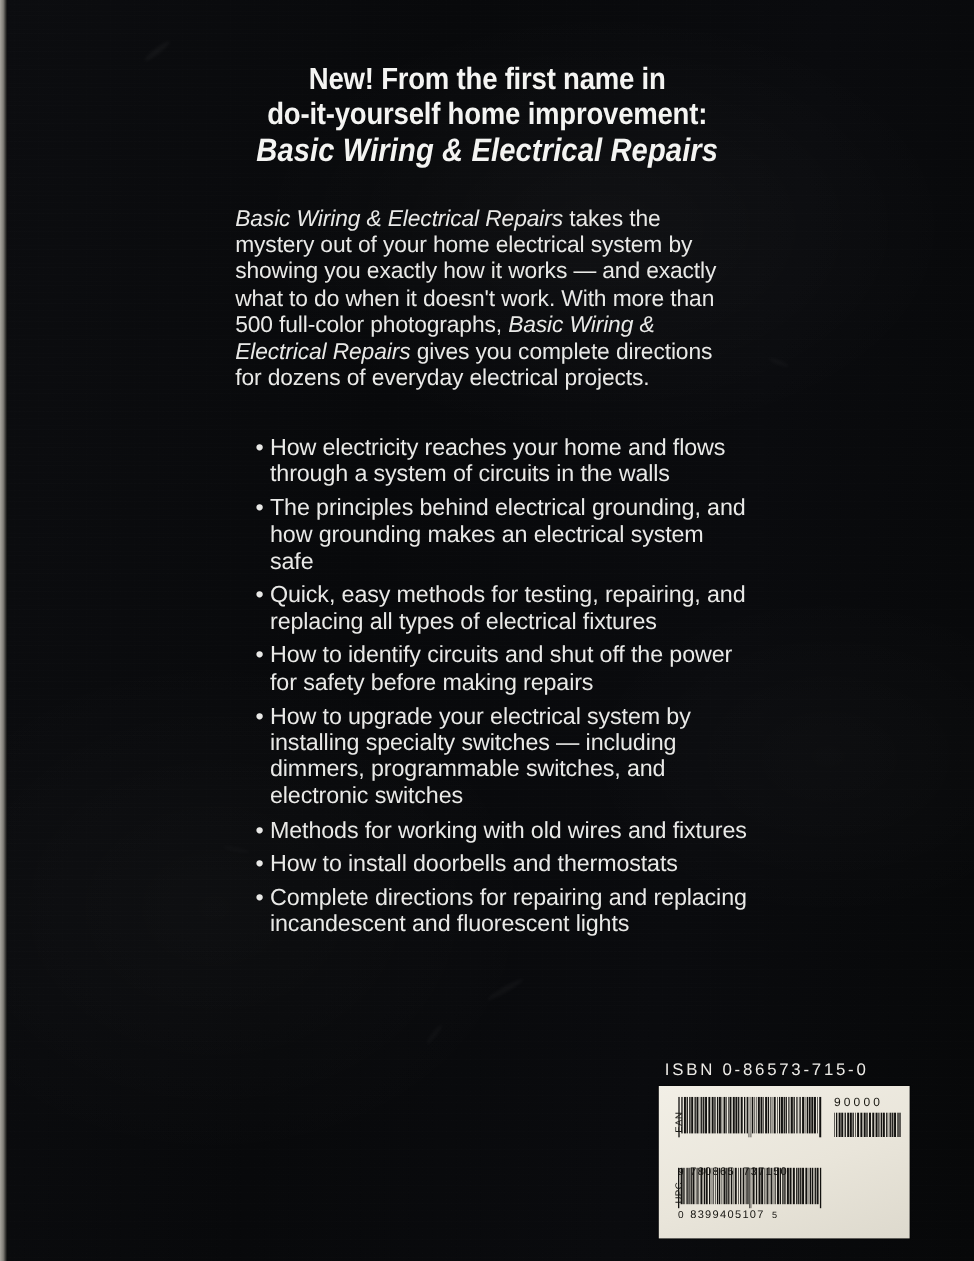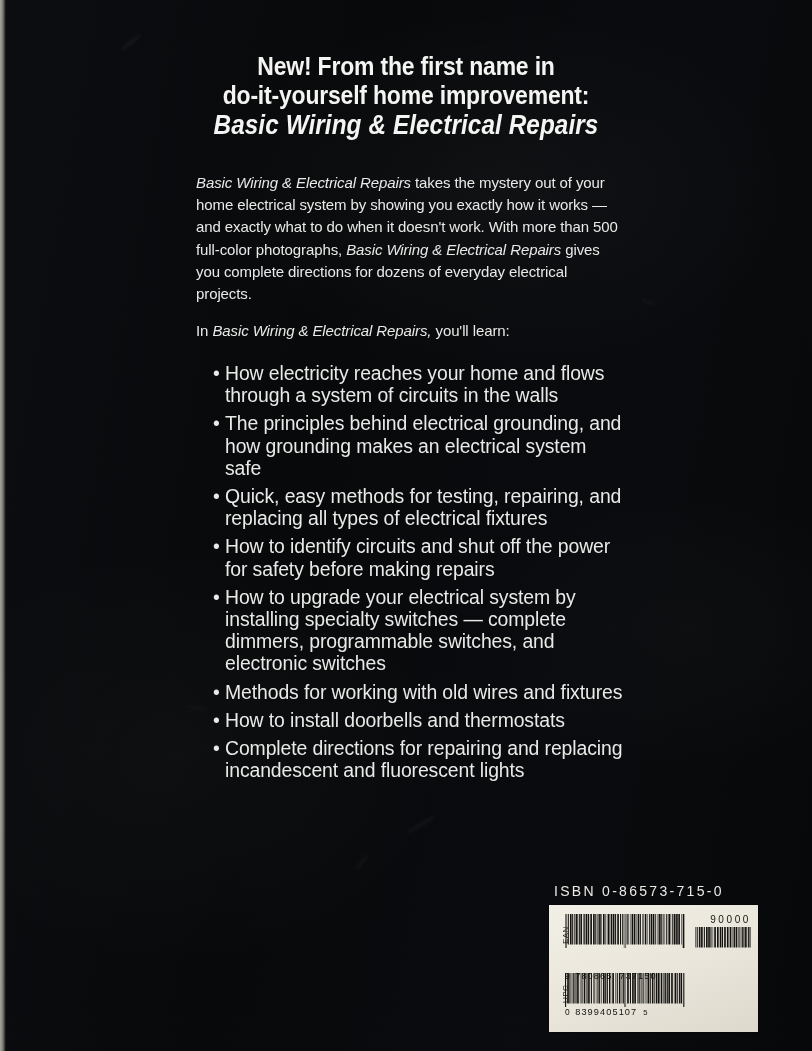"Basic Wiring & Electrical Repairs takes" #body-copy { font-size: 15px -> 19px }
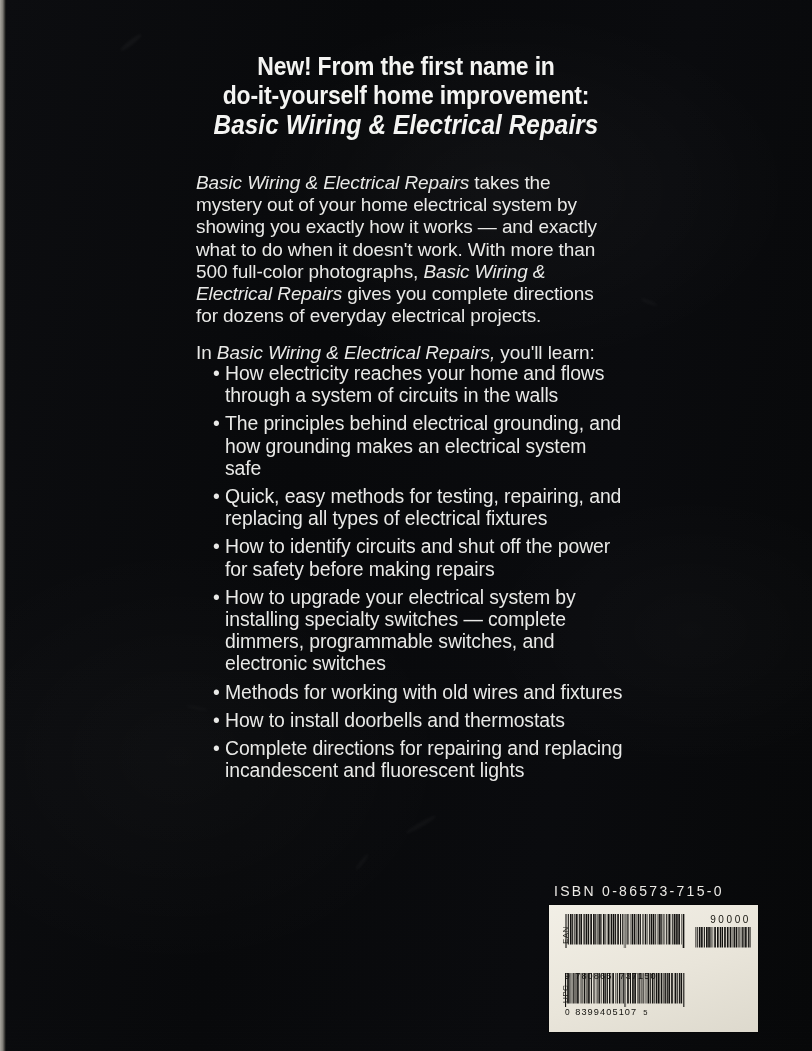"In Basic Wiring & Electrical" p.lead-in { html: <p><span>In </span><em>Basic Wiring &amp; Electrical Repairs,</em><span> you'll learn:</span></p> -> none }
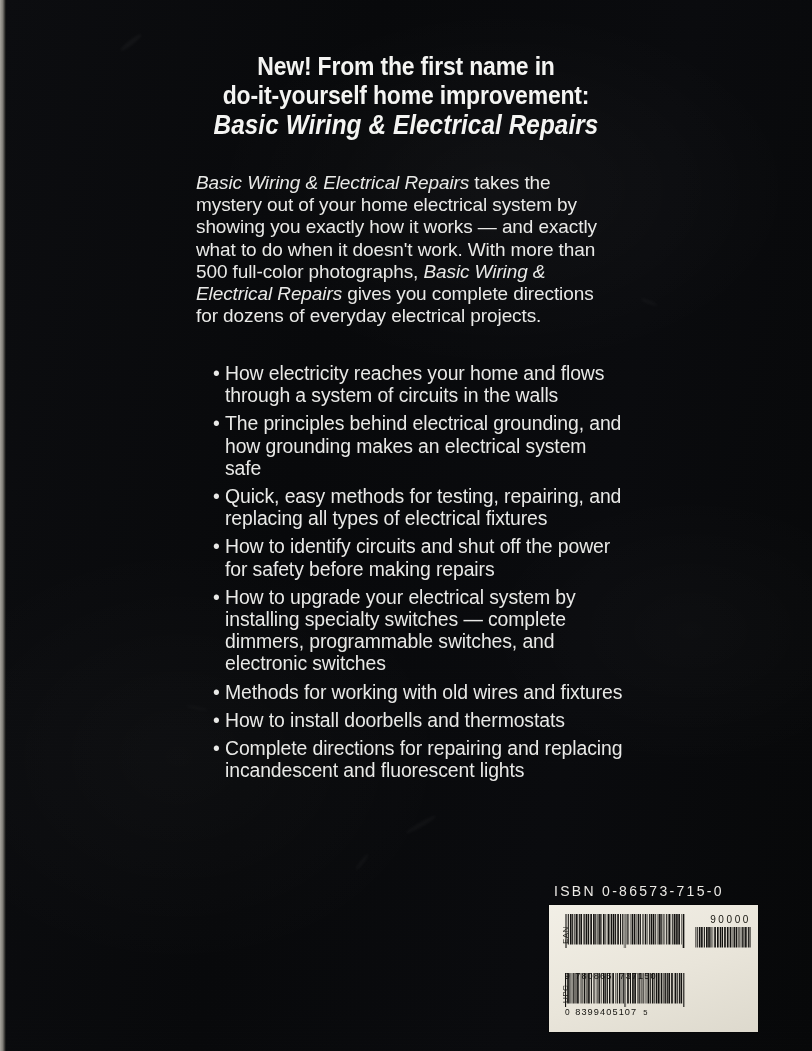"How to upgrade your electrical" span { text: complete -> including }
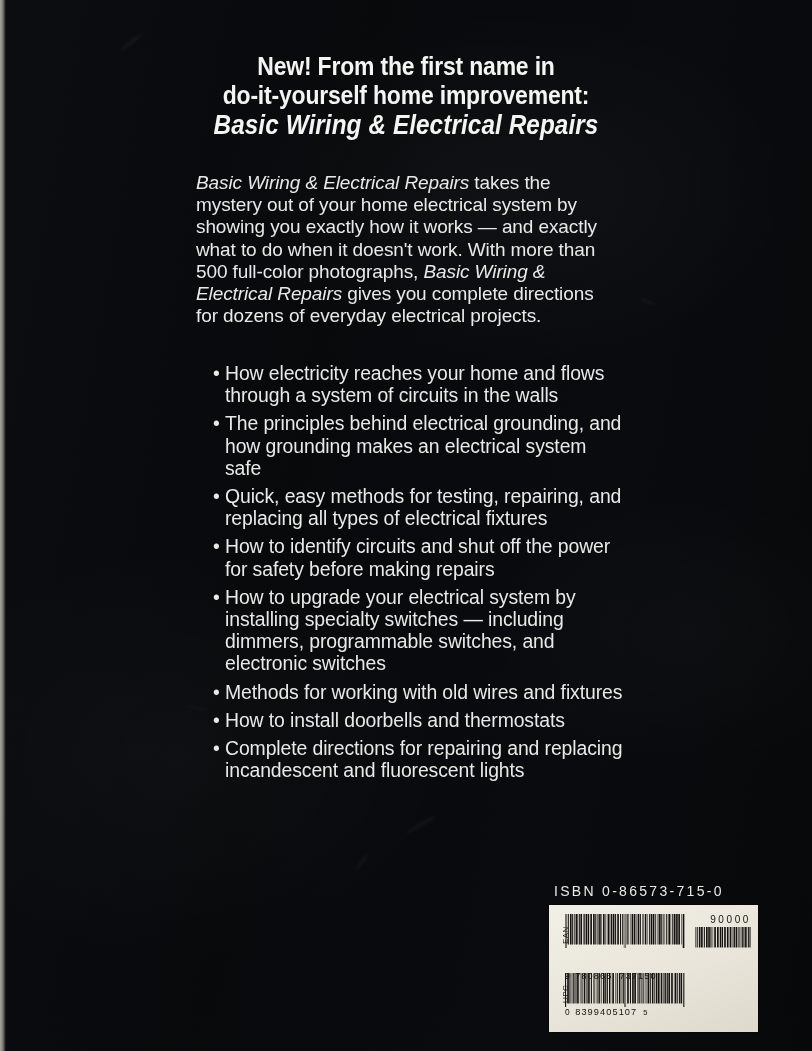"90000" .bc-group { text-align: right -> none }
